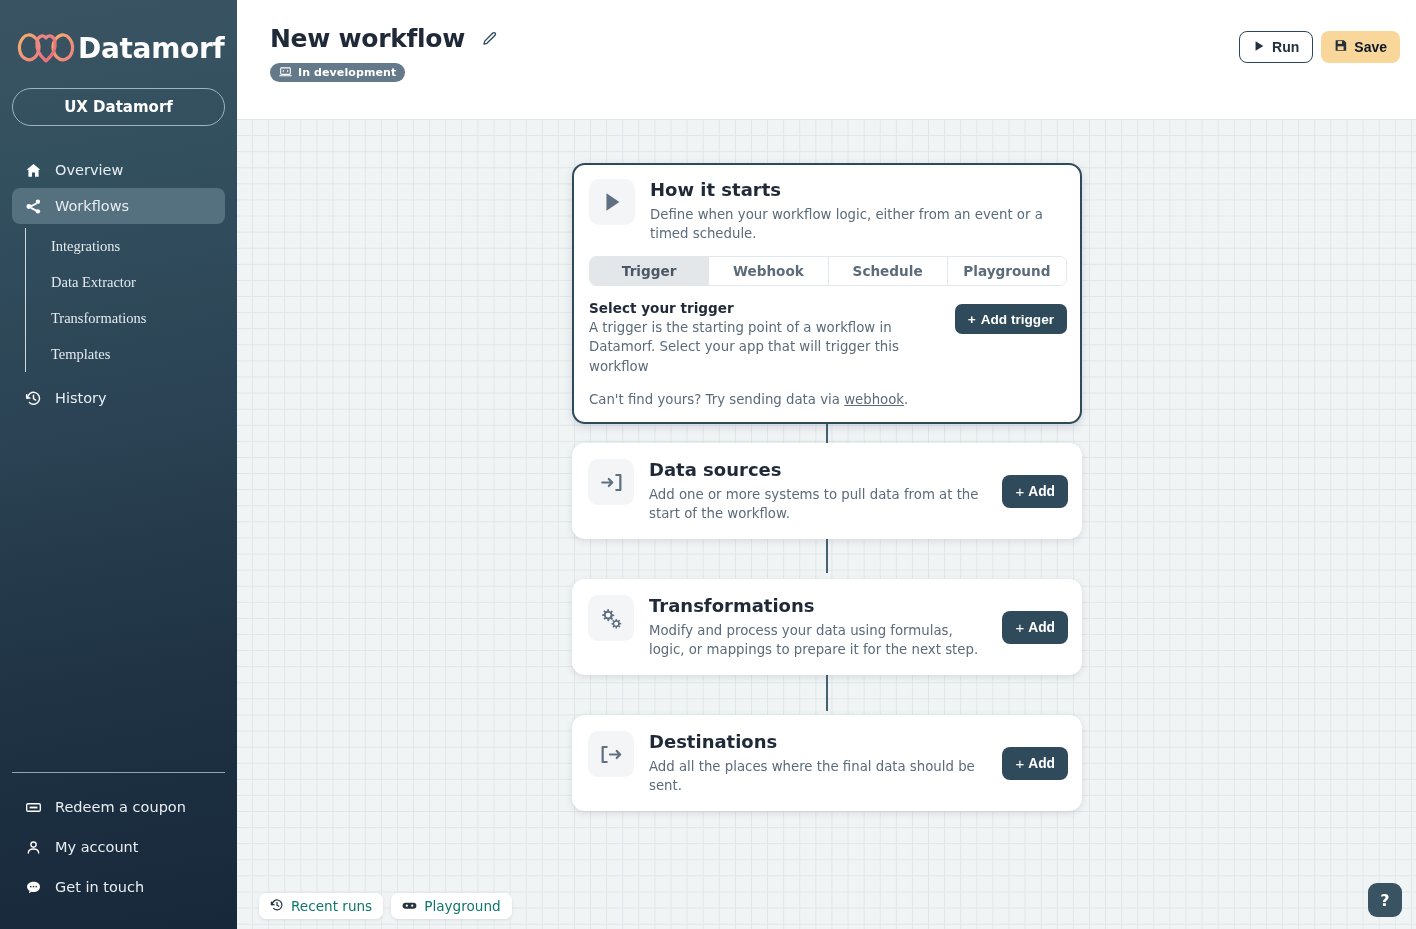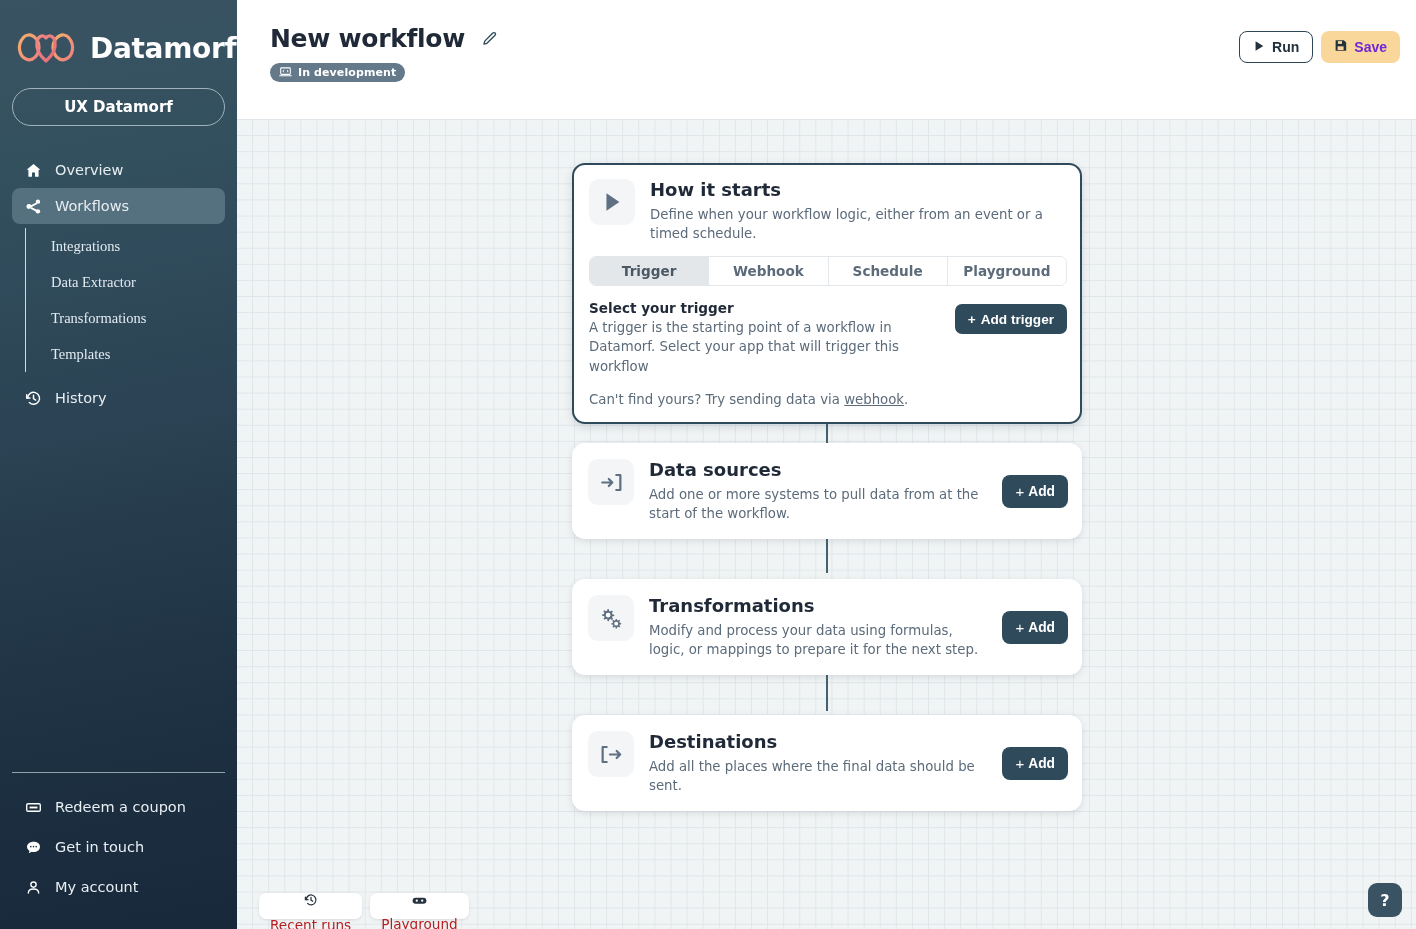"Datamorf" .logo-row { gap: 12px -> 0 }
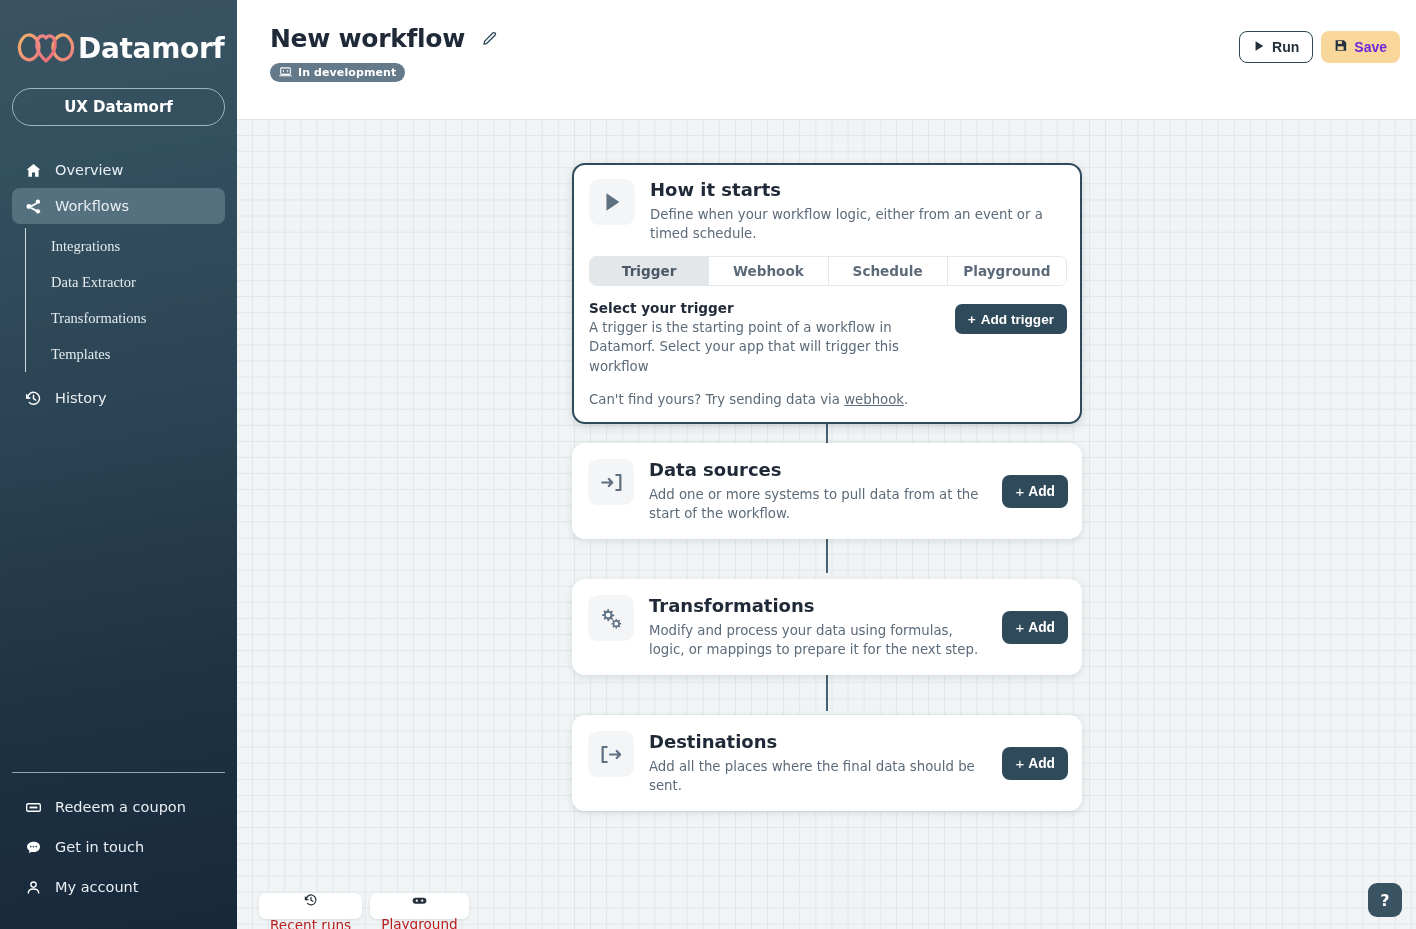"Save" .btn-save { color: #6d28d9 -> #0f172a }
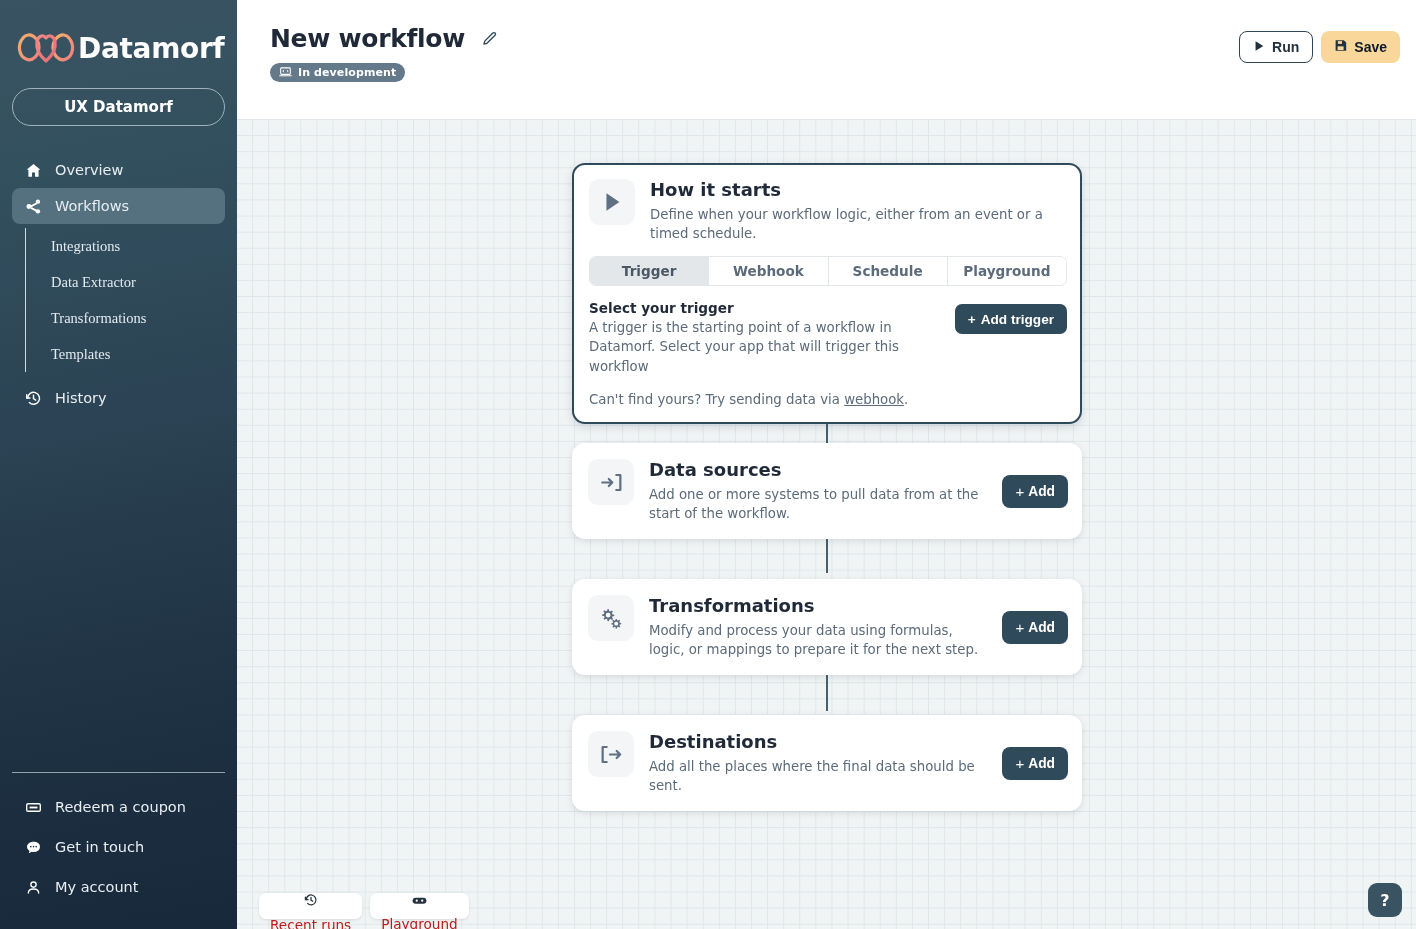"Get in touch" div.foot-item { order: before "My account" -> after "My account" }
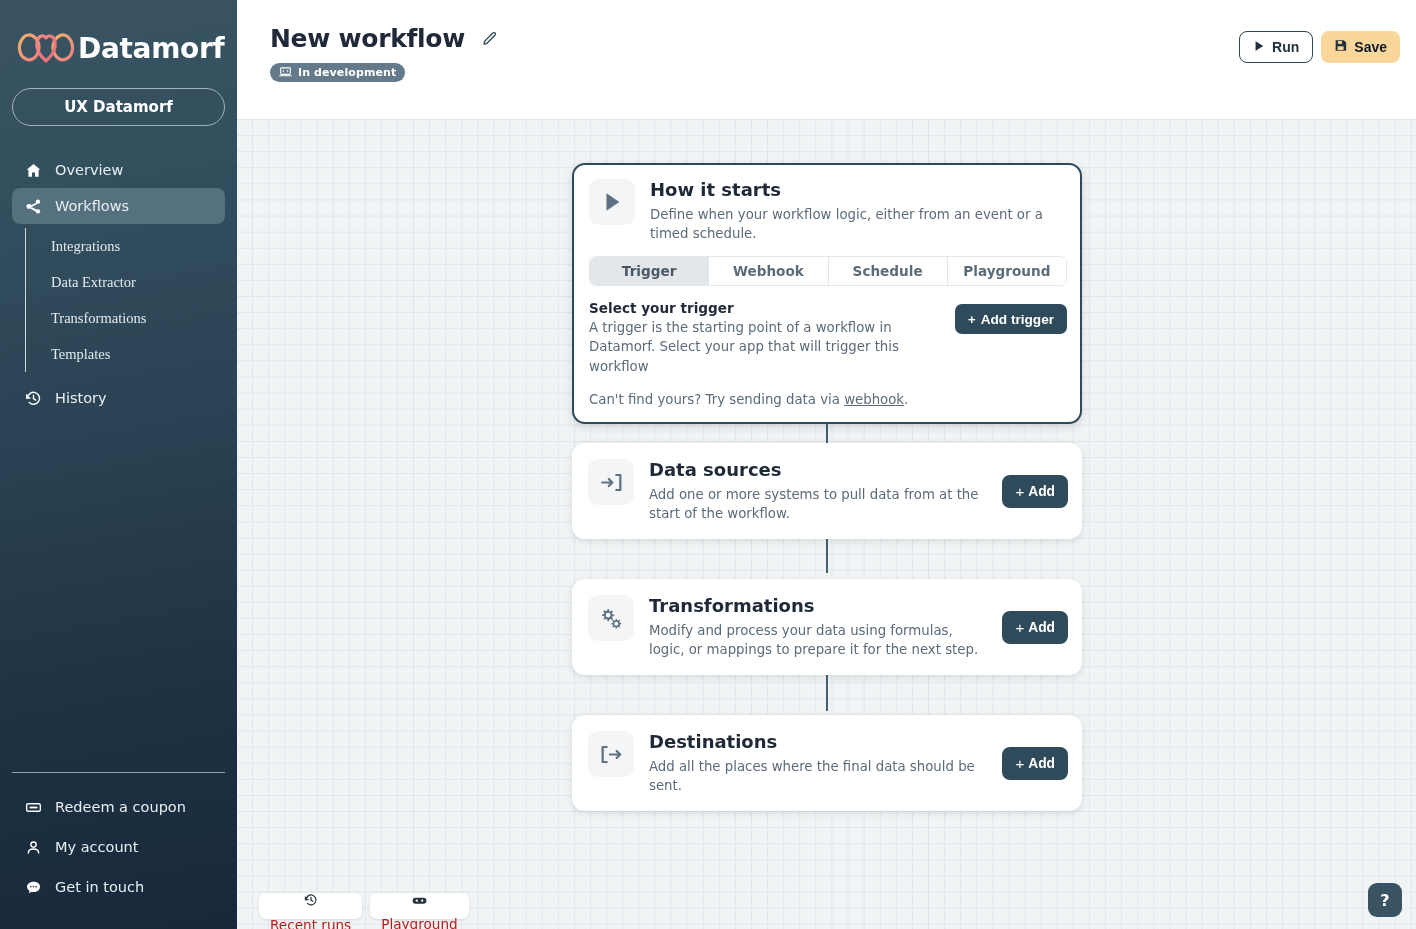"Recent runs" .pill { color: #b91c1c -> #0f766e; flex-direction: column -> none }
